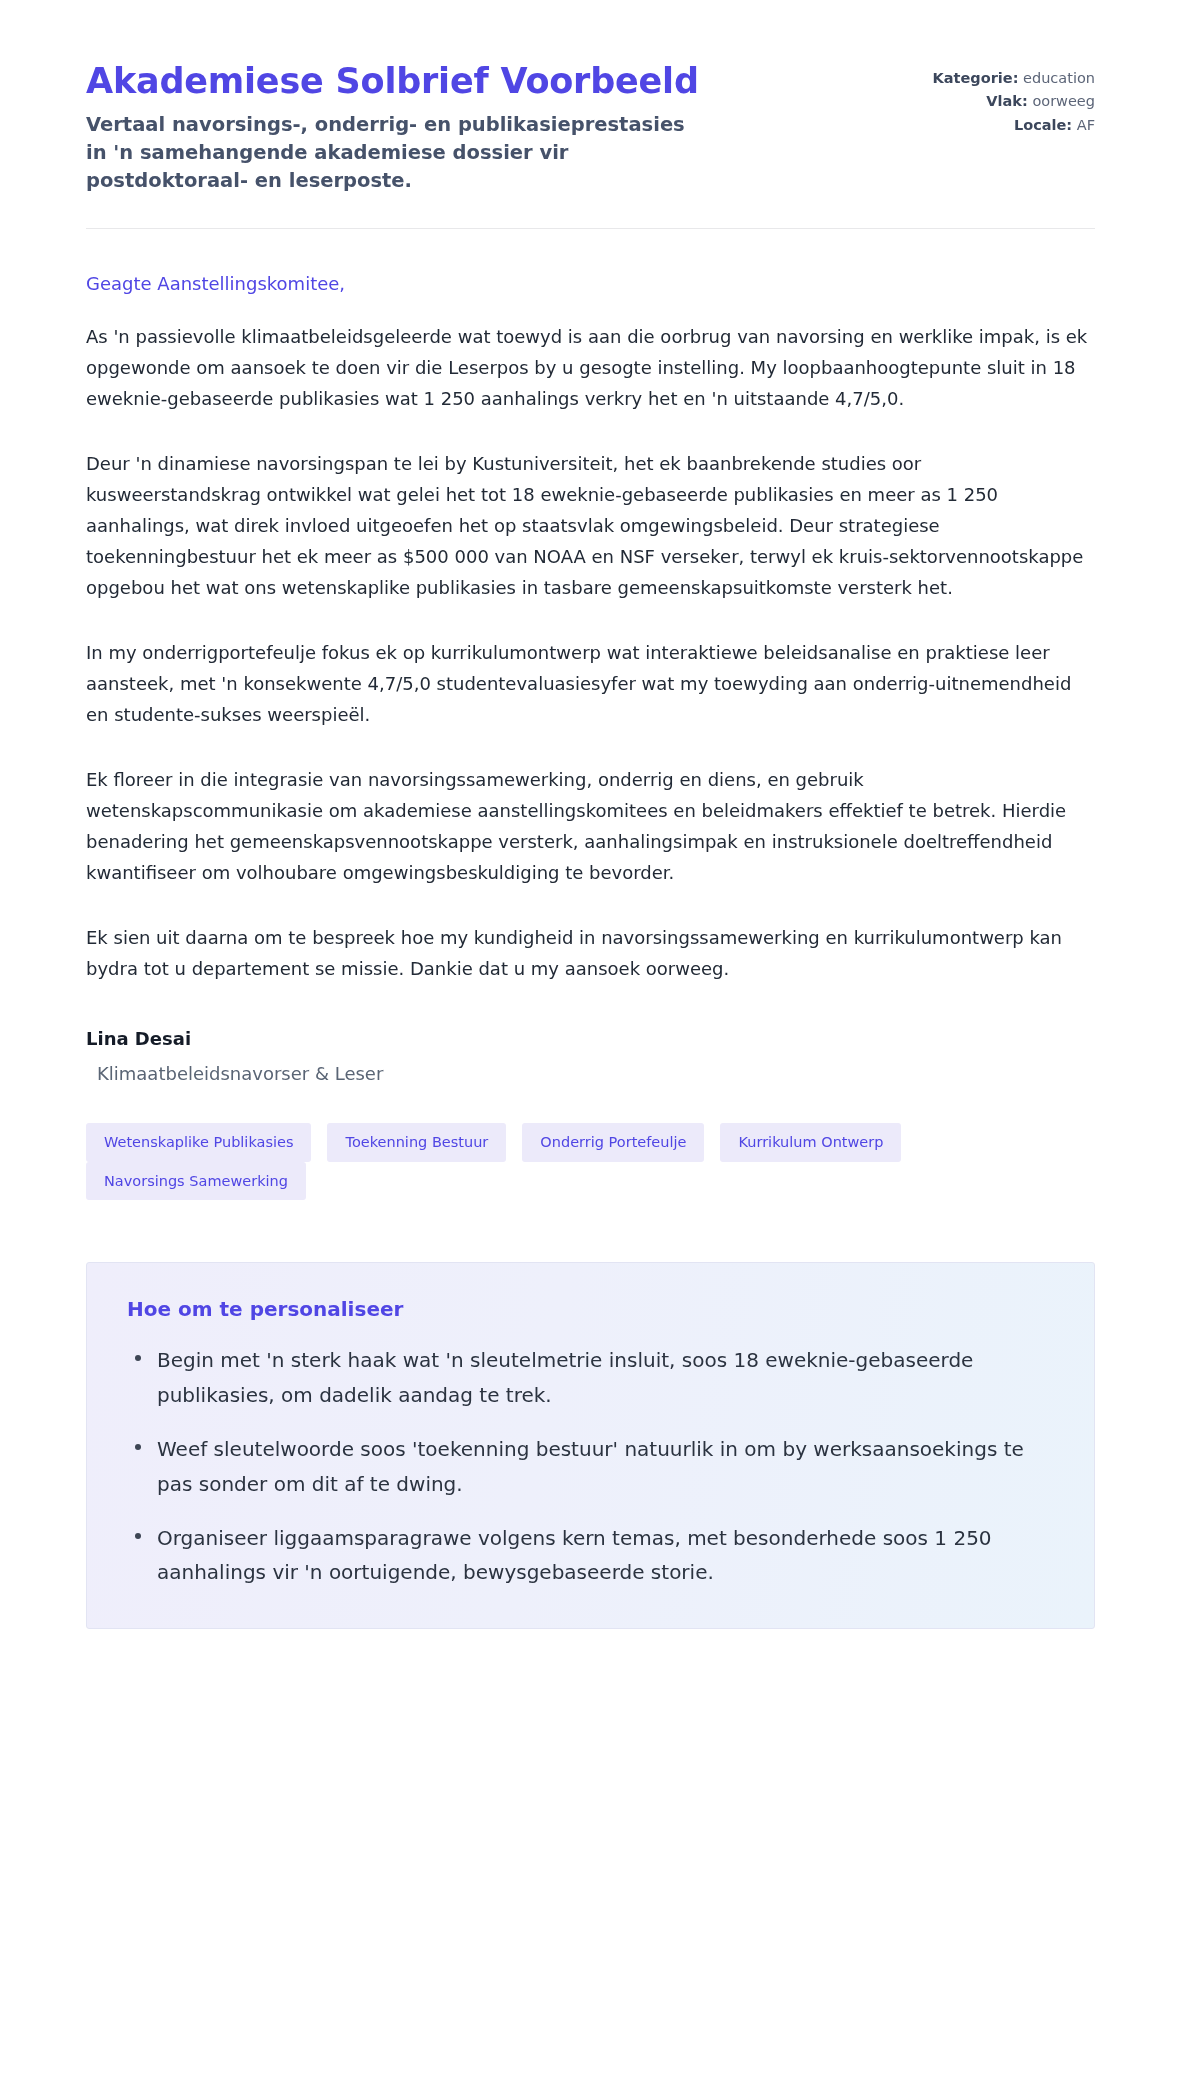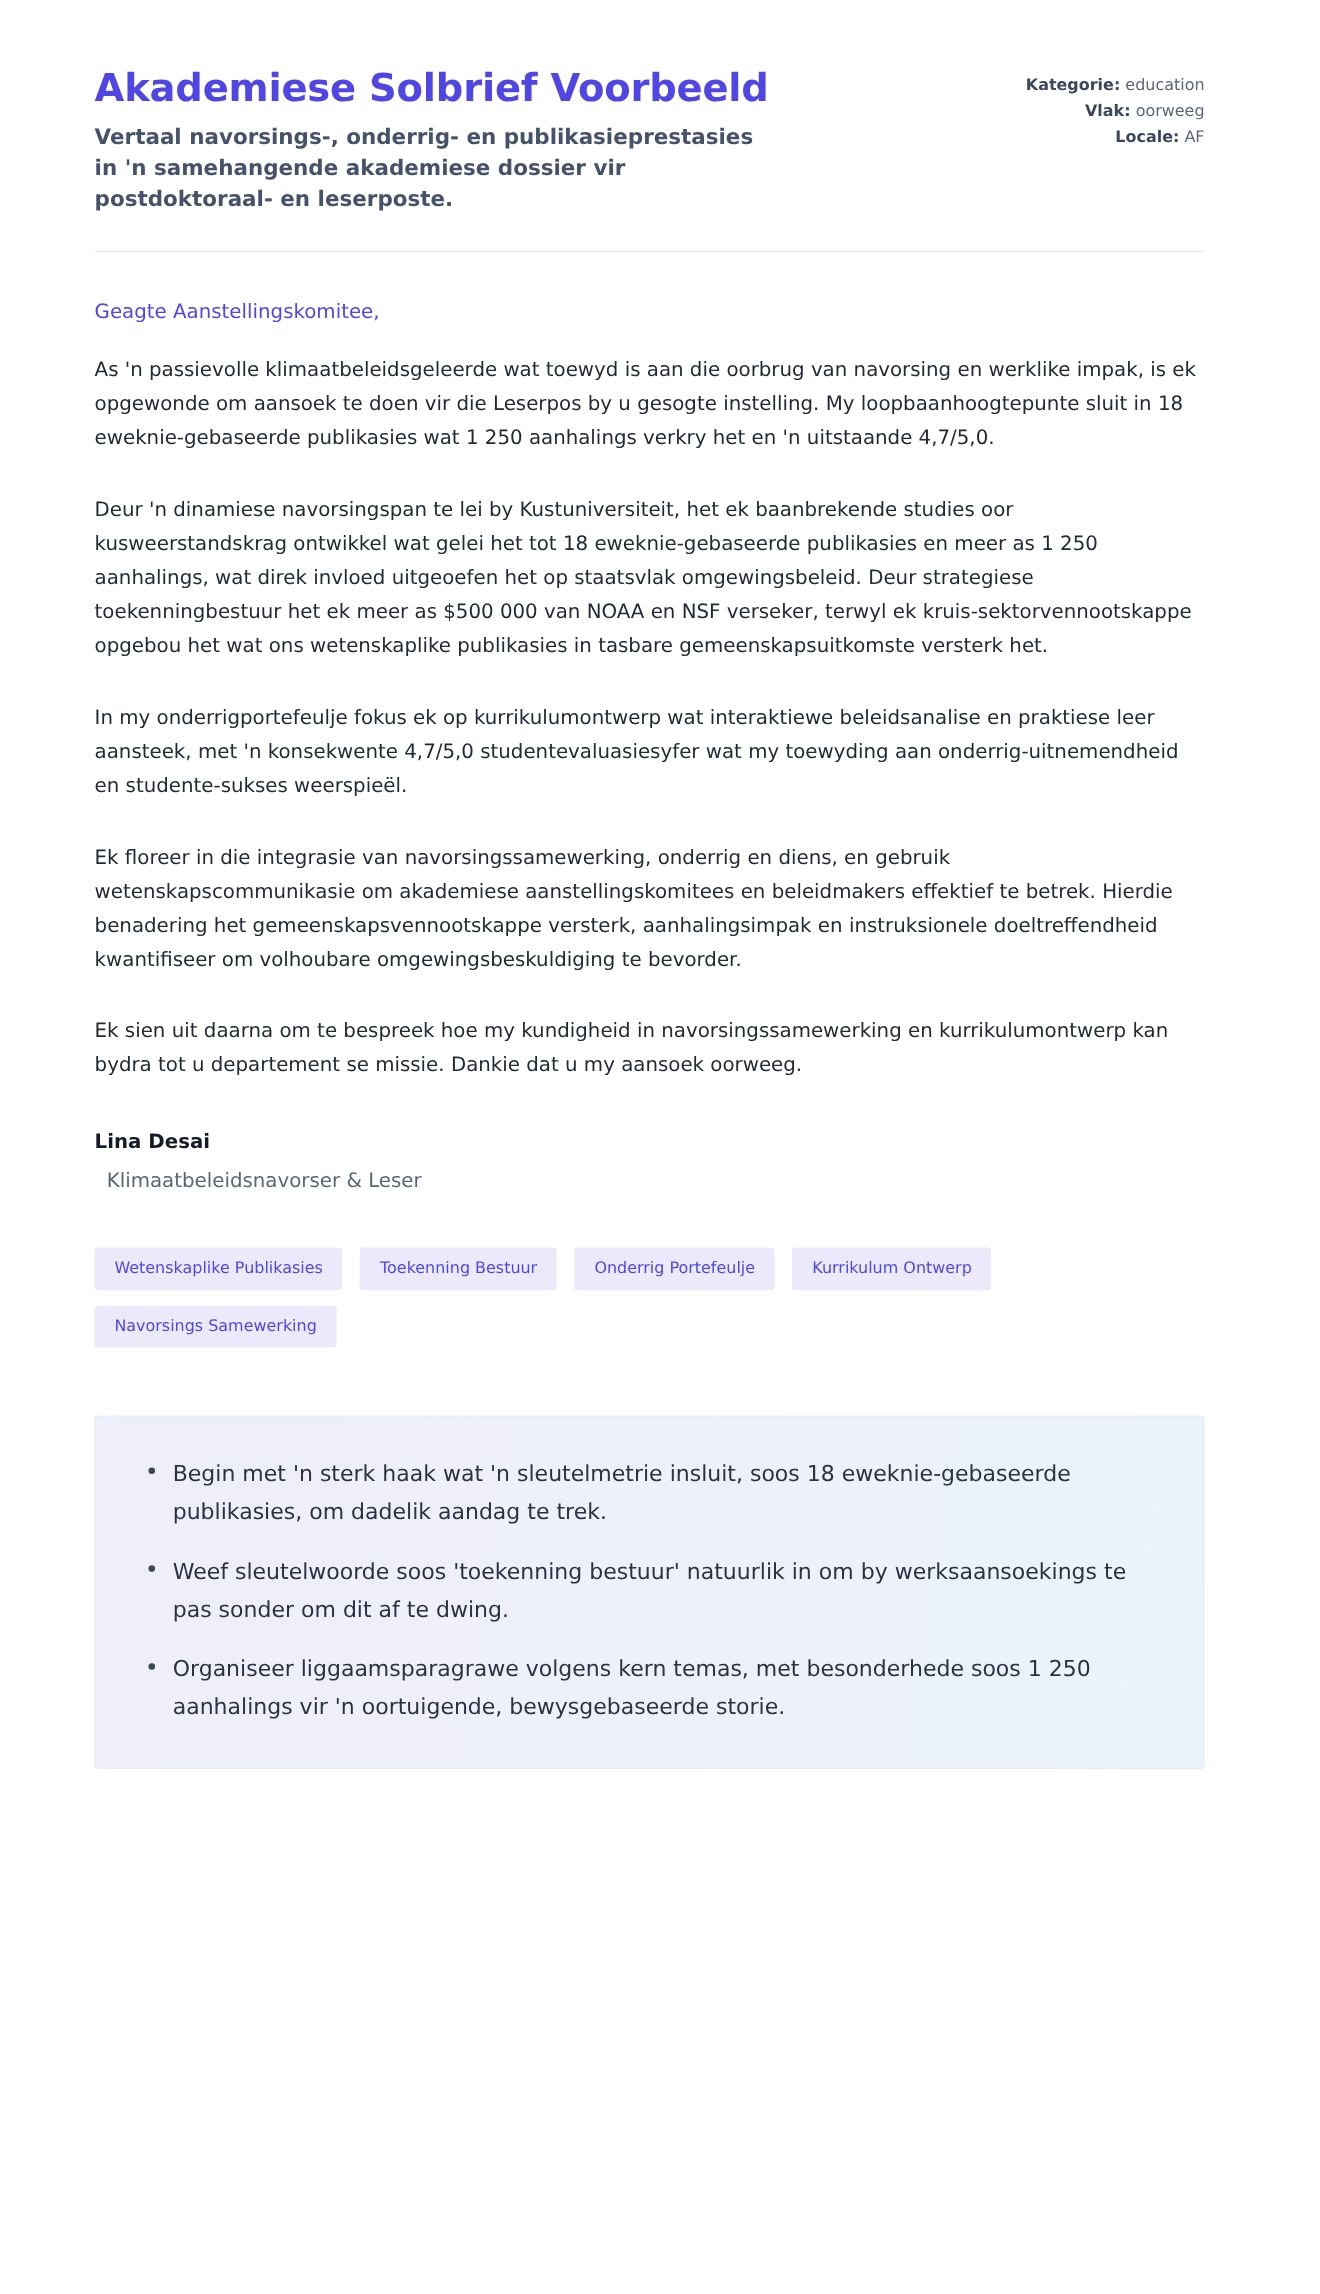"Wetenskaplike Publikasies" .tag-list { gap: 14px 16px -> 0 16px; margin-top: 50px -> 39px }
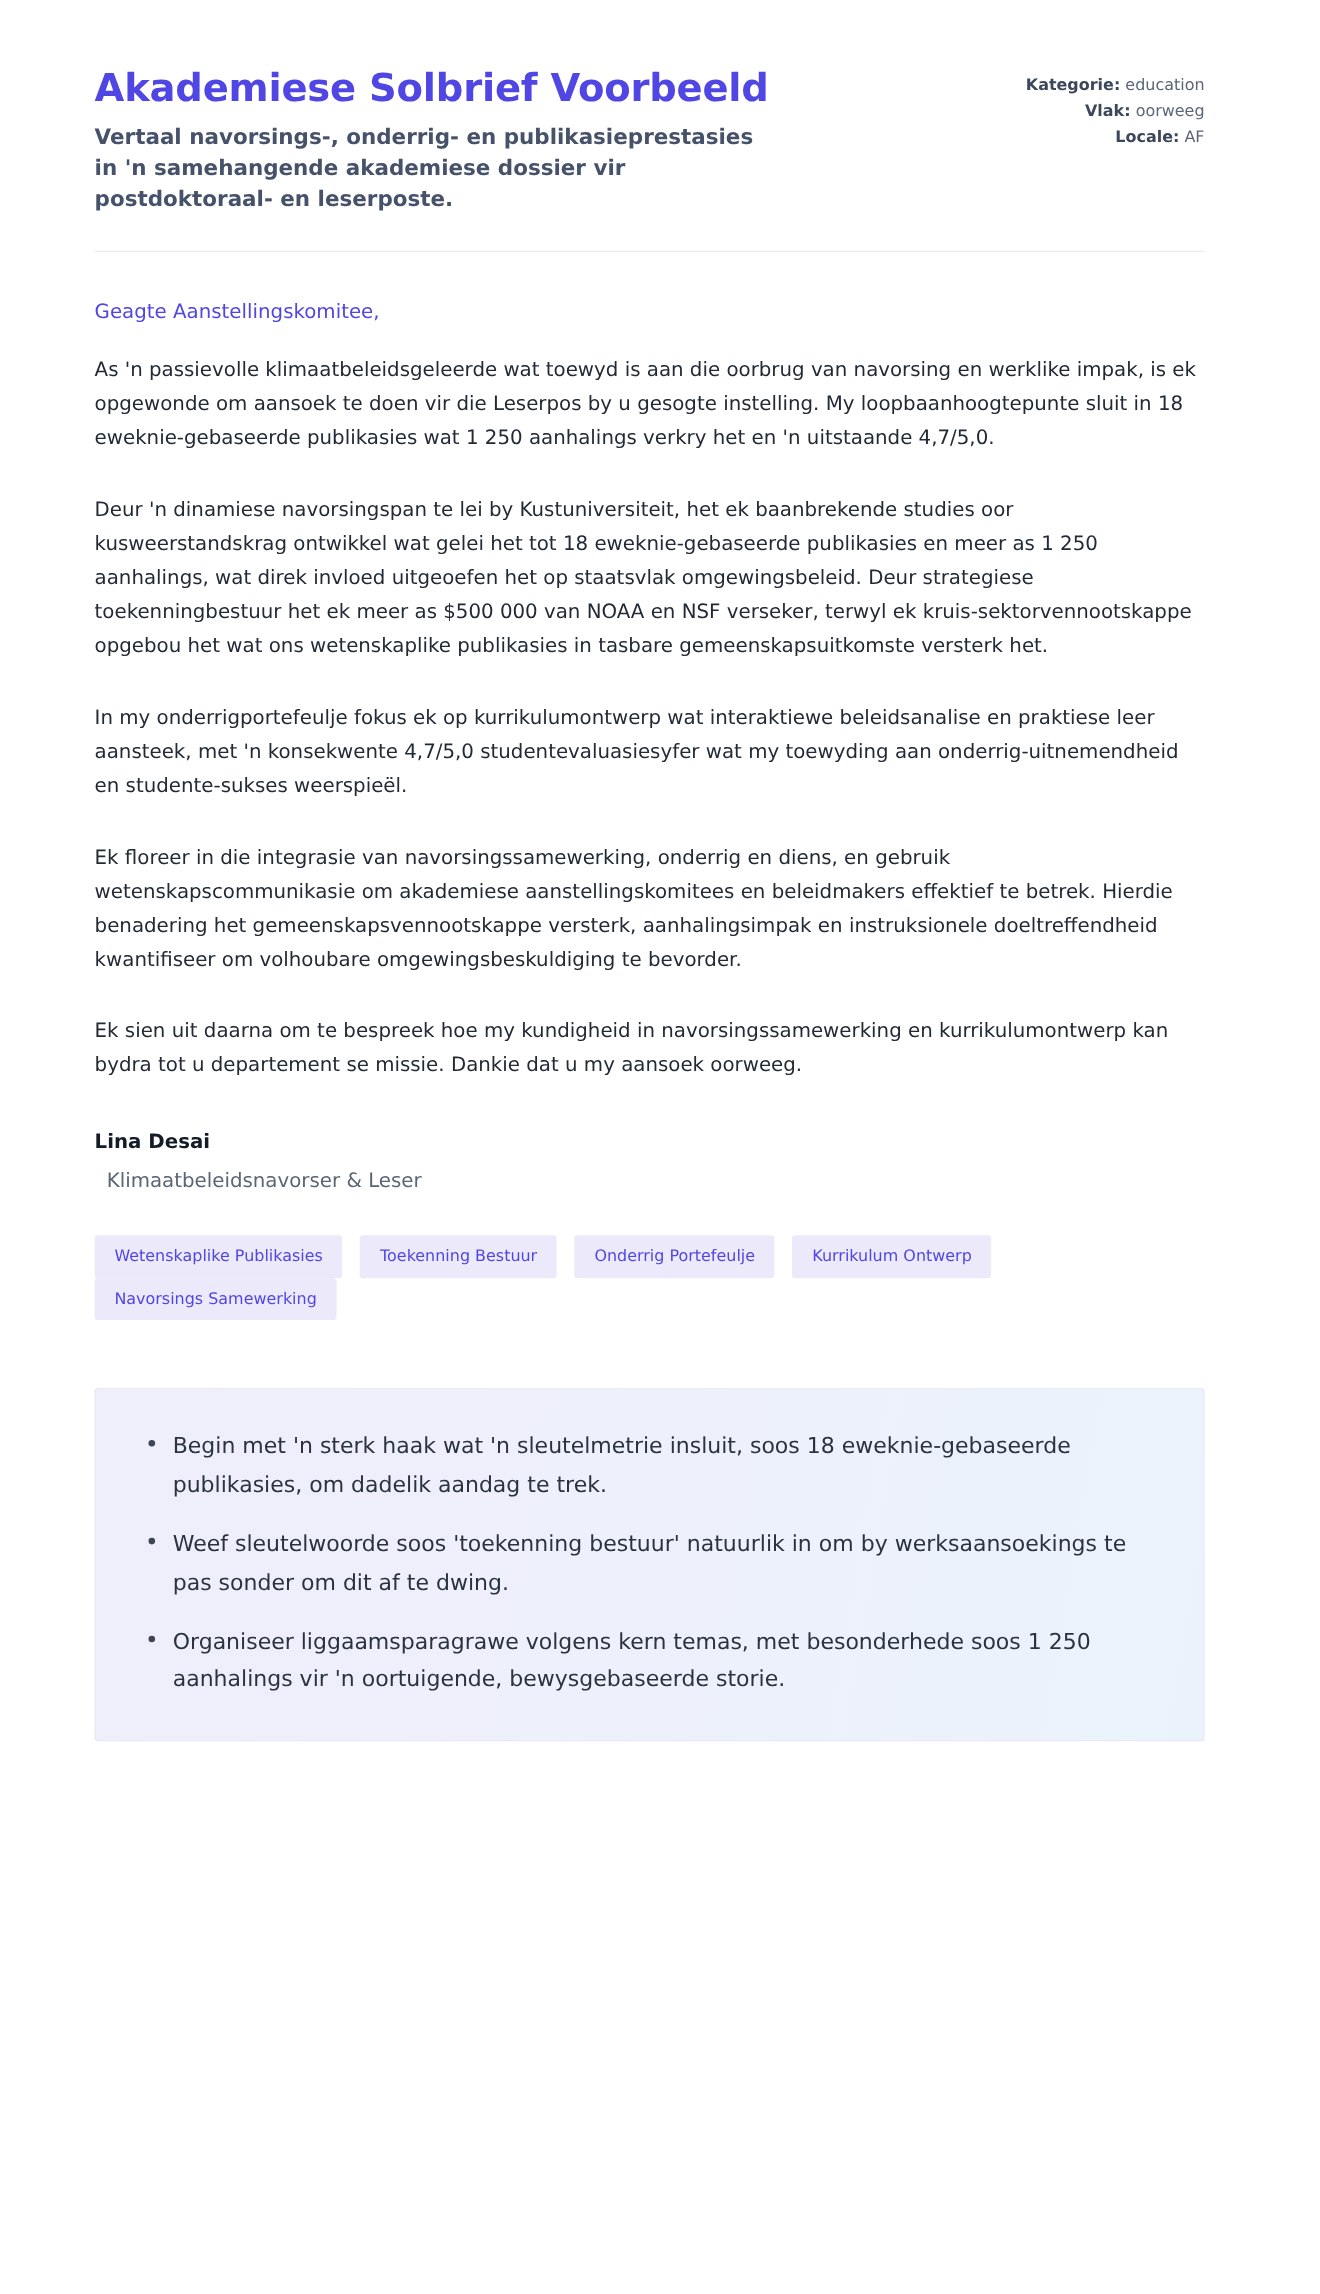"Hoe om te personaliseer" h2.callout-title { html: none -> <h2>Hoe om te personaliseer</h2> }
